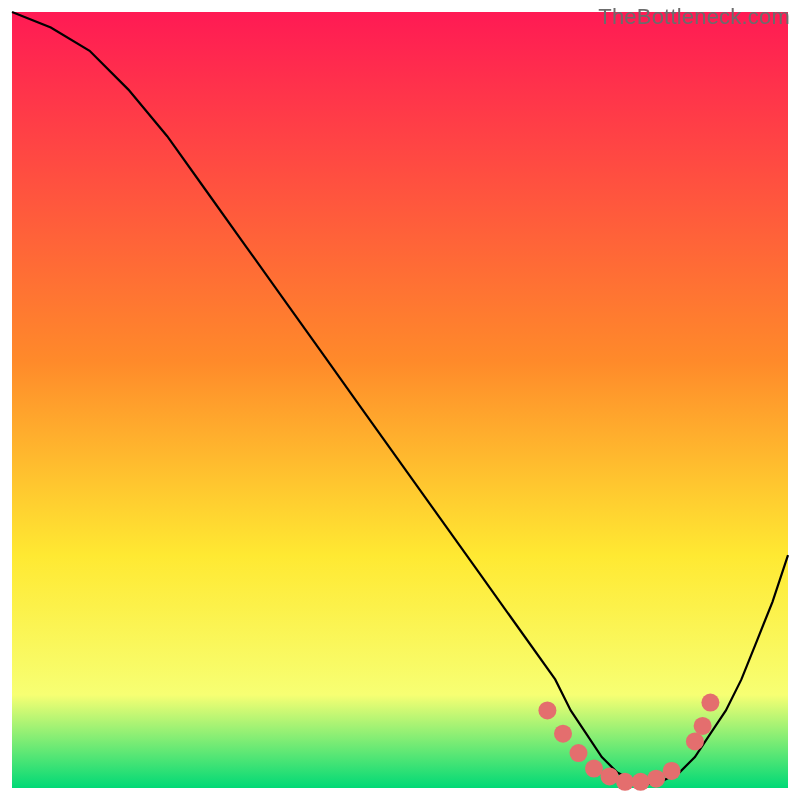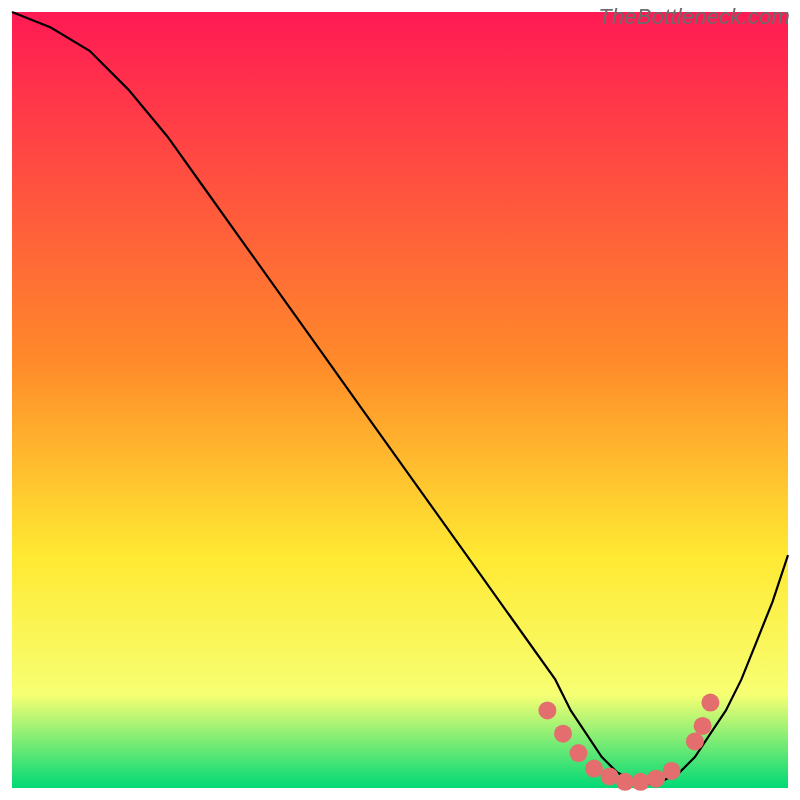"TheBottleneck.com" .watermark { font-style: italic -> none }
